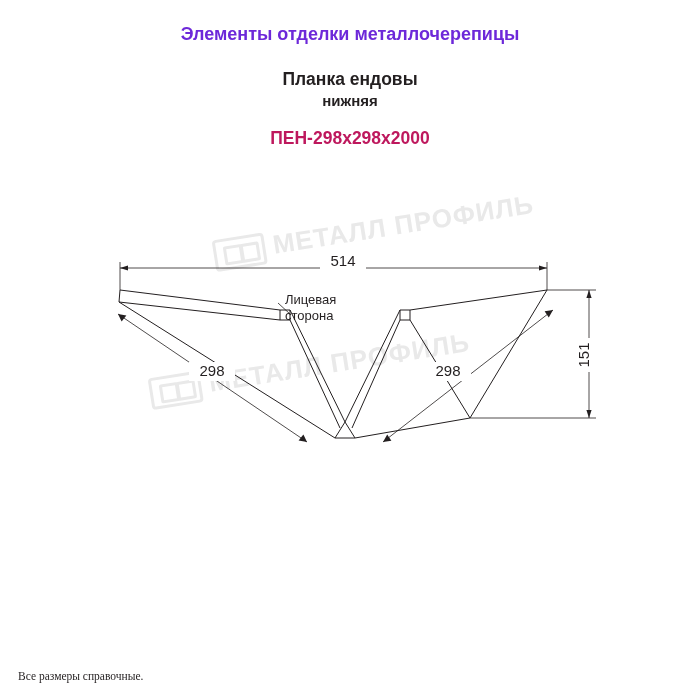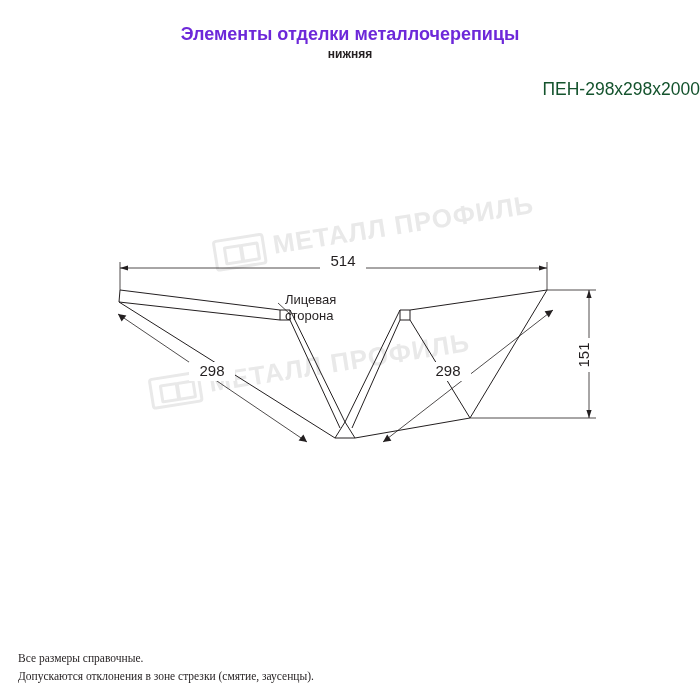"Планка ендовы" div.sub-title { html: none -> <div>Планка ендовы</div> }
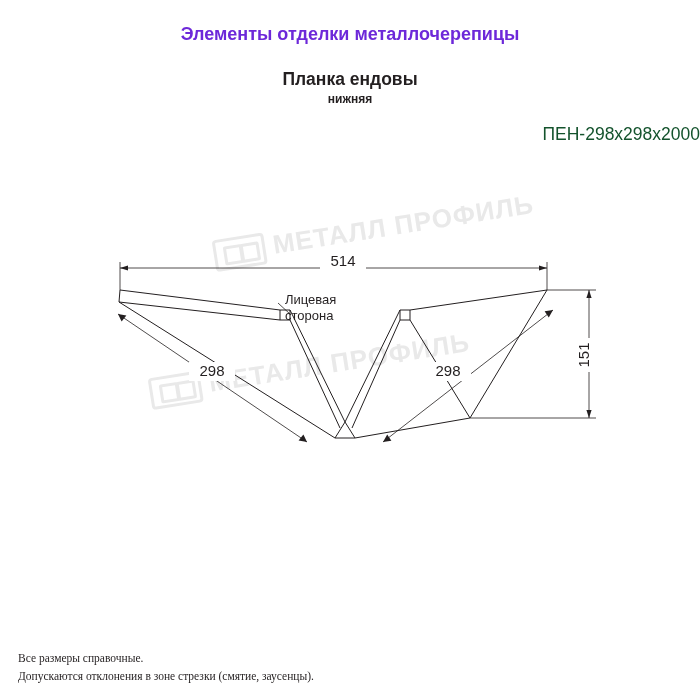"нижняя" .sub-title-line2 { font-size: 12px -> 15px }
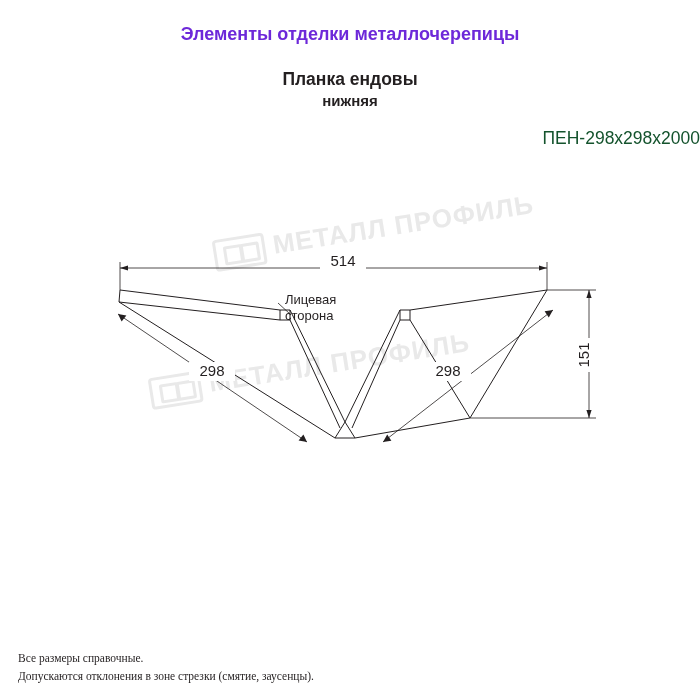"ПЕН-298x298x2000" .code-title { color: #14532d -> #be185d; font-weight: normal -> bold; text-align: right -> none }
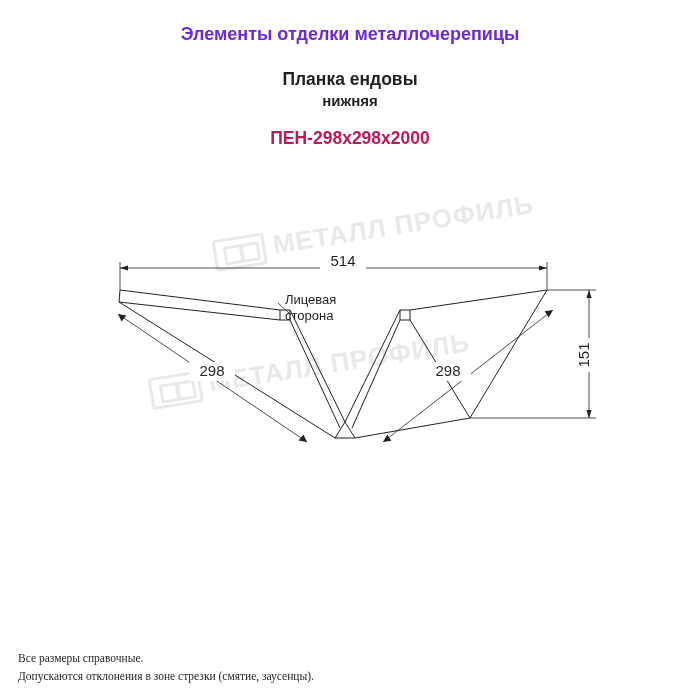"Допускаются отклонения в зоне стрезки" div { html: <div>Допускаются отклонения в зоне стрезки (смятие, заусенцы).</div> -> none }
